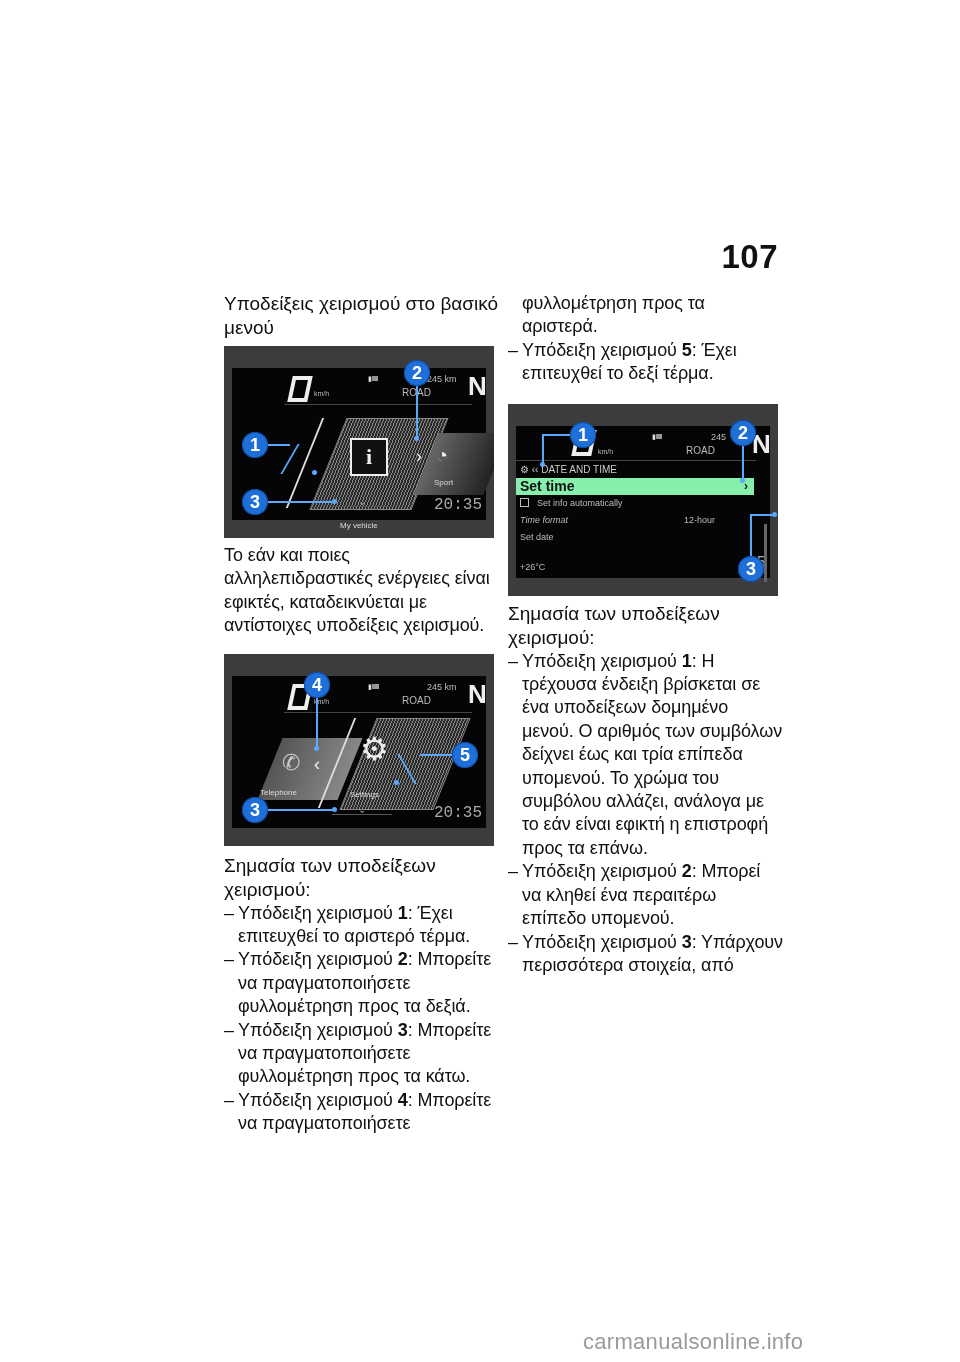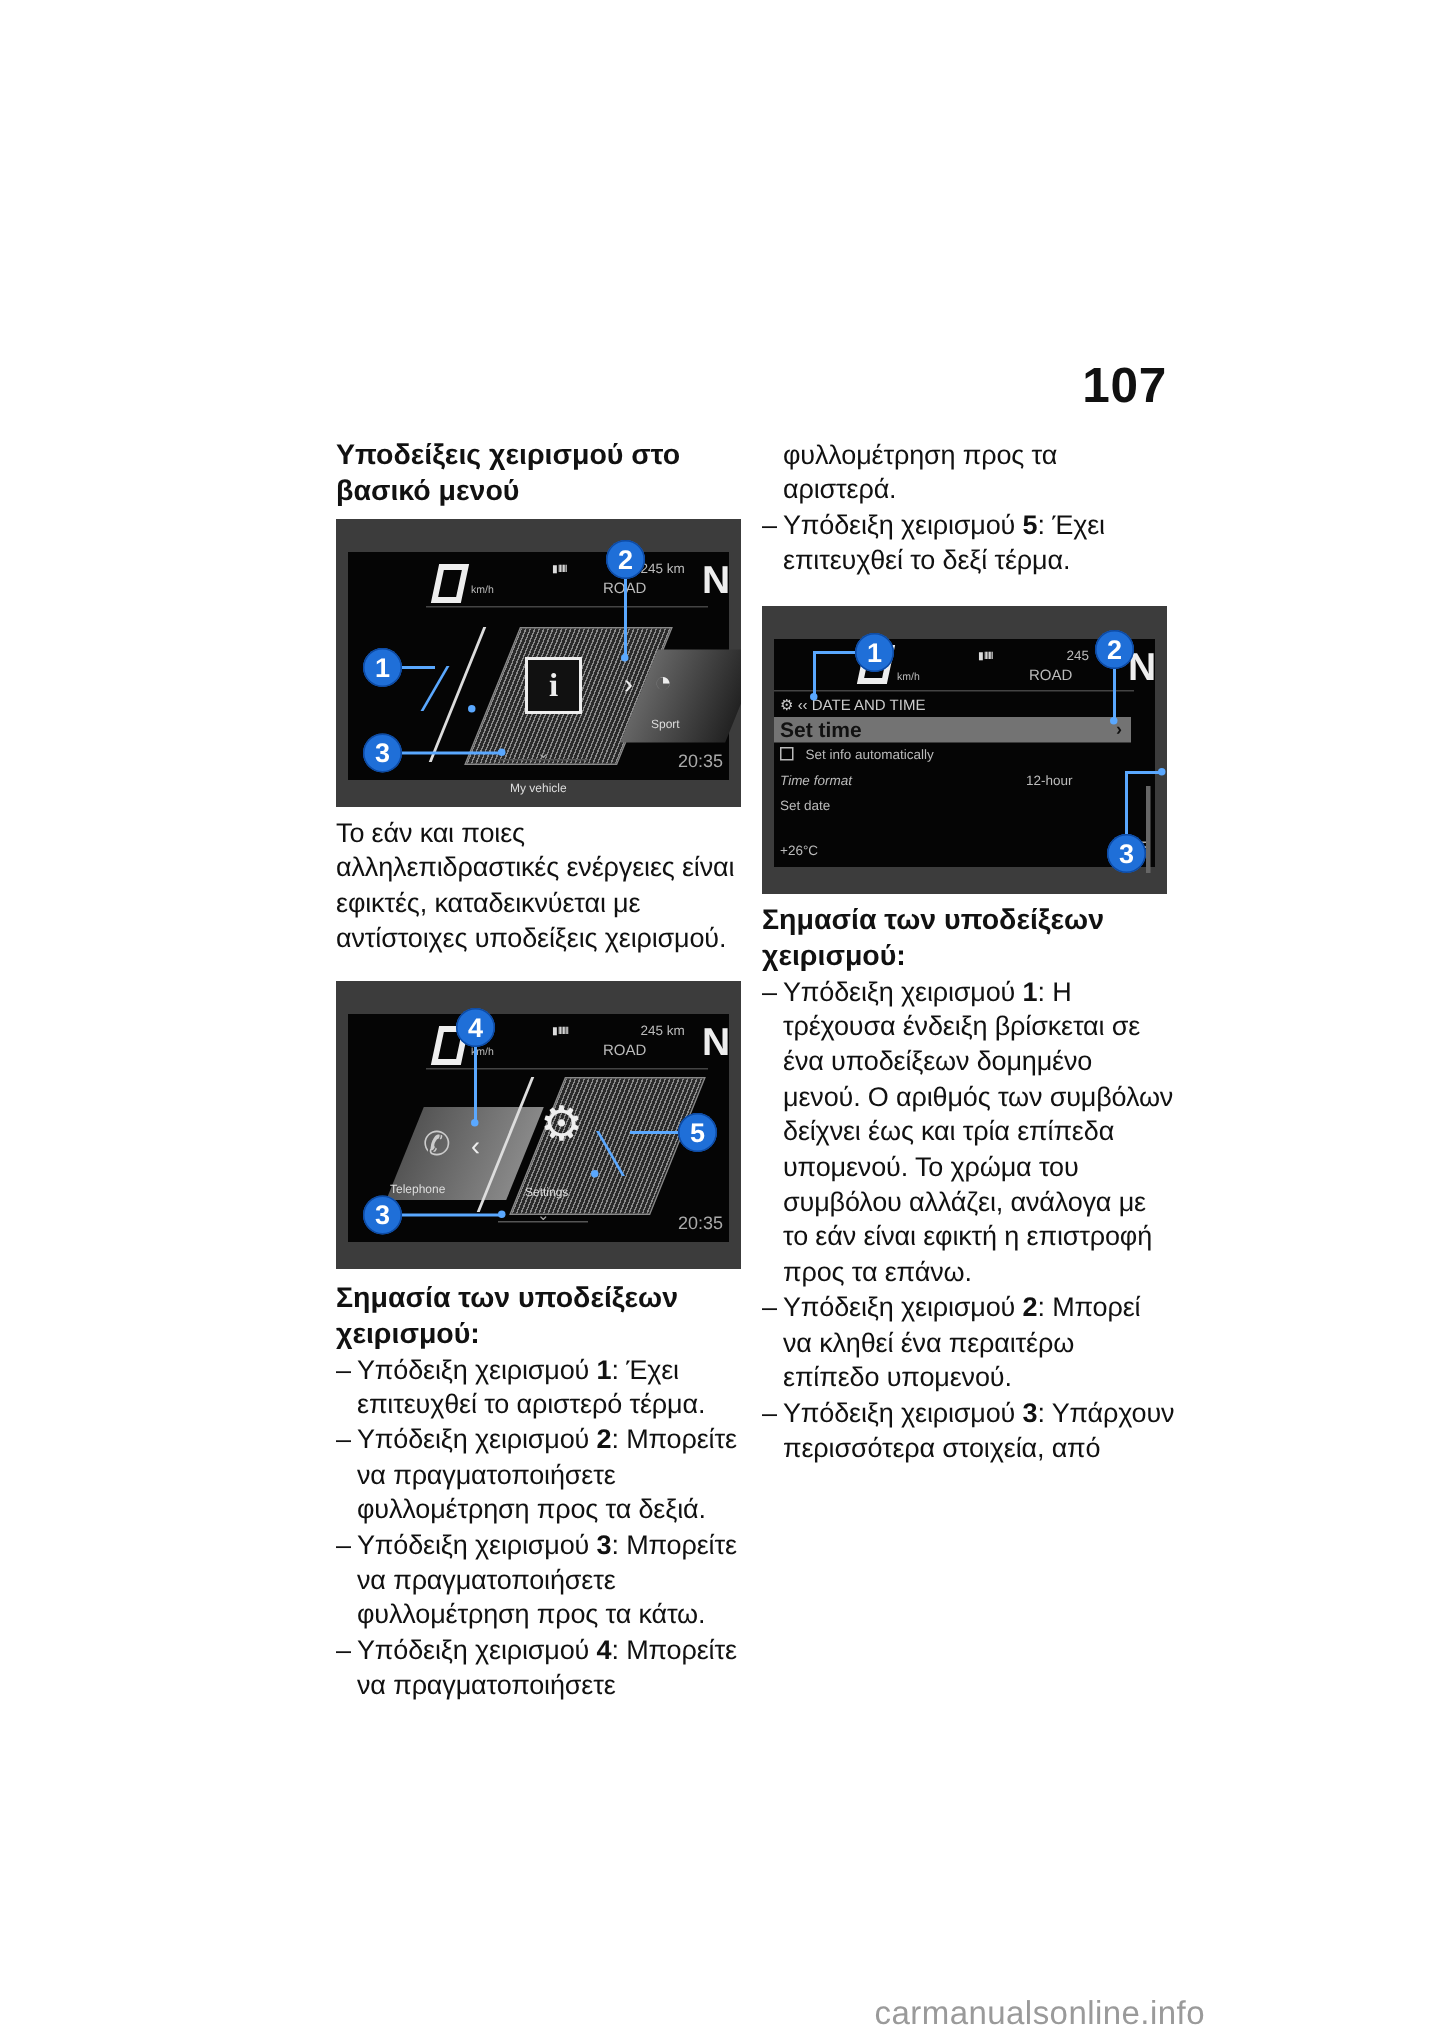"Υποδείξεις χειρισμού στο βασικό μενού" .h { font-weight: bold -> normal }
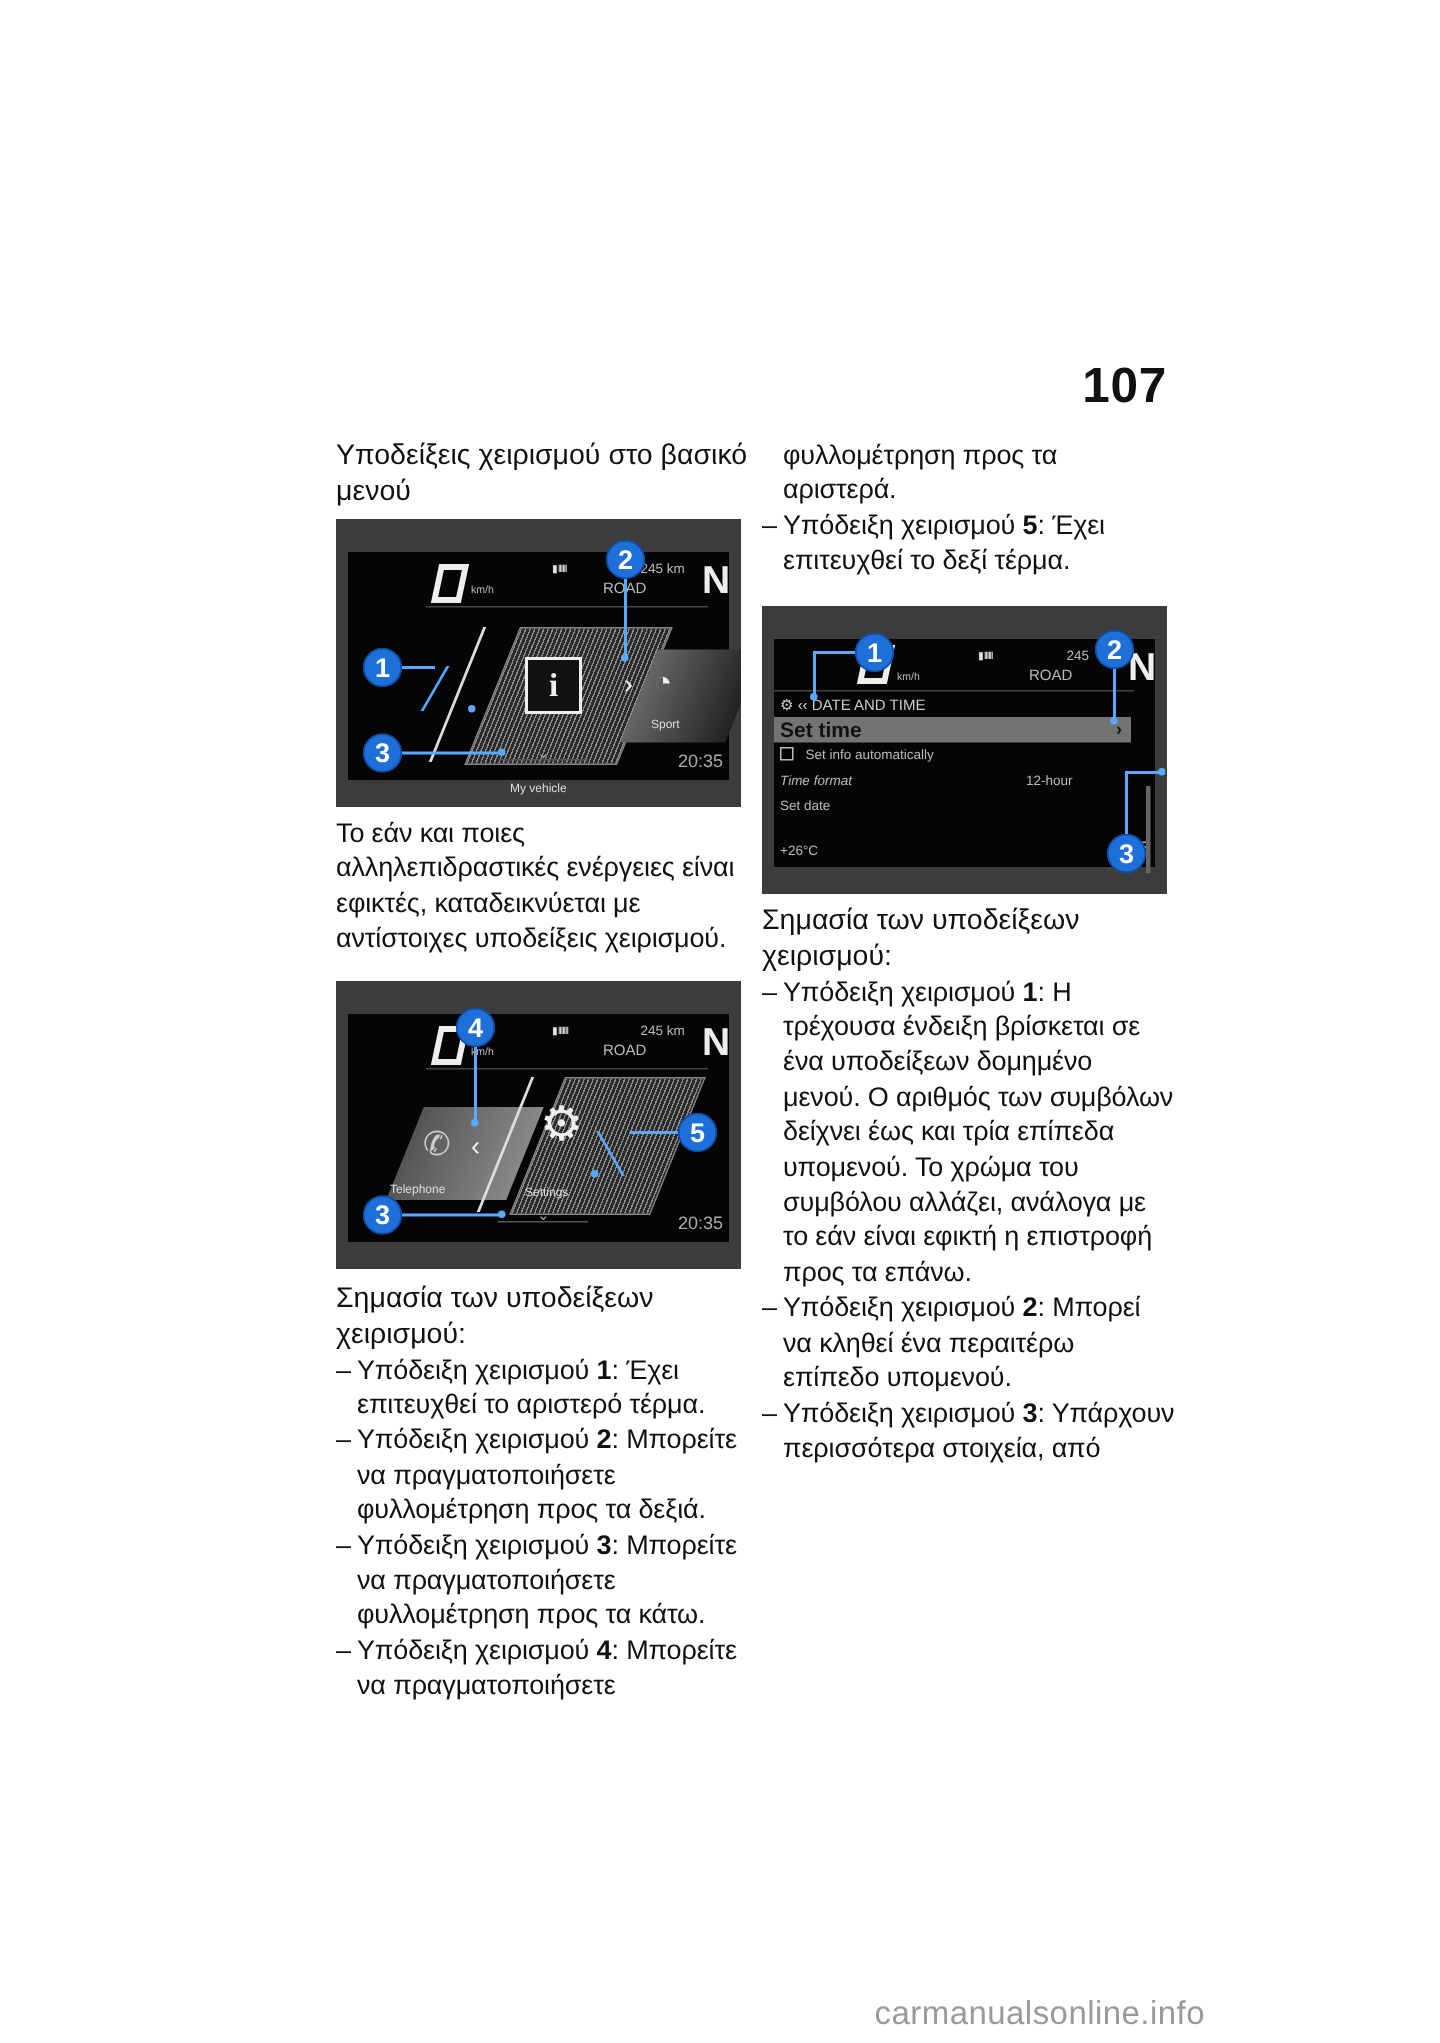"Set time" .sub-sel { background: #737373 -> #86efac }
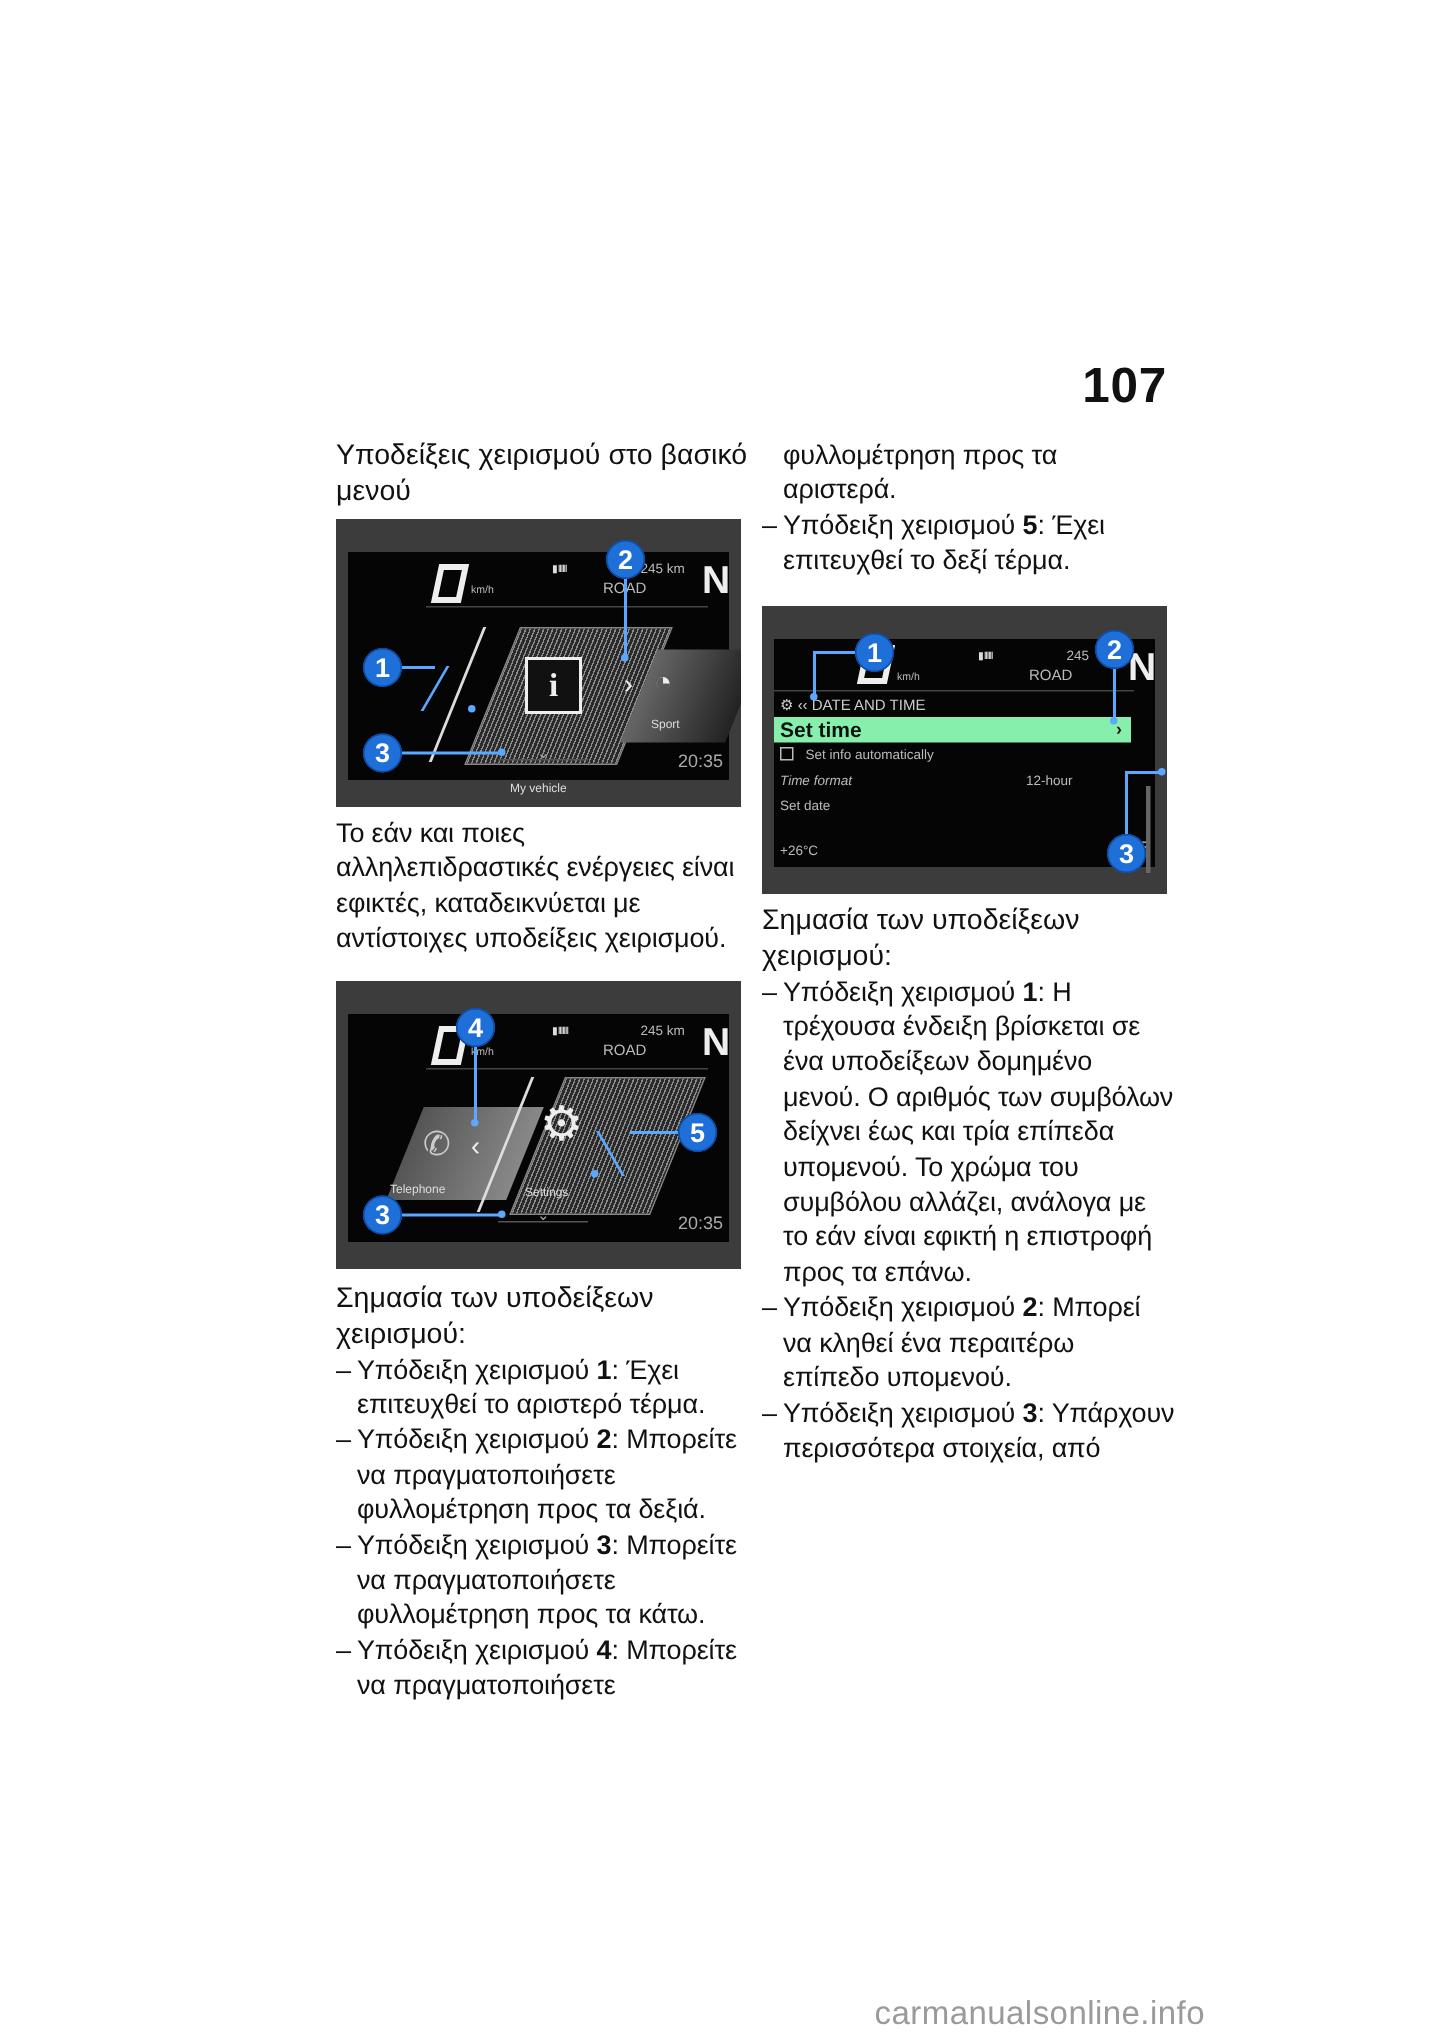"20:35" .shot .clock { font-family: none -> Liberation Mono, monospace; font-size: 12px -> 16px }
